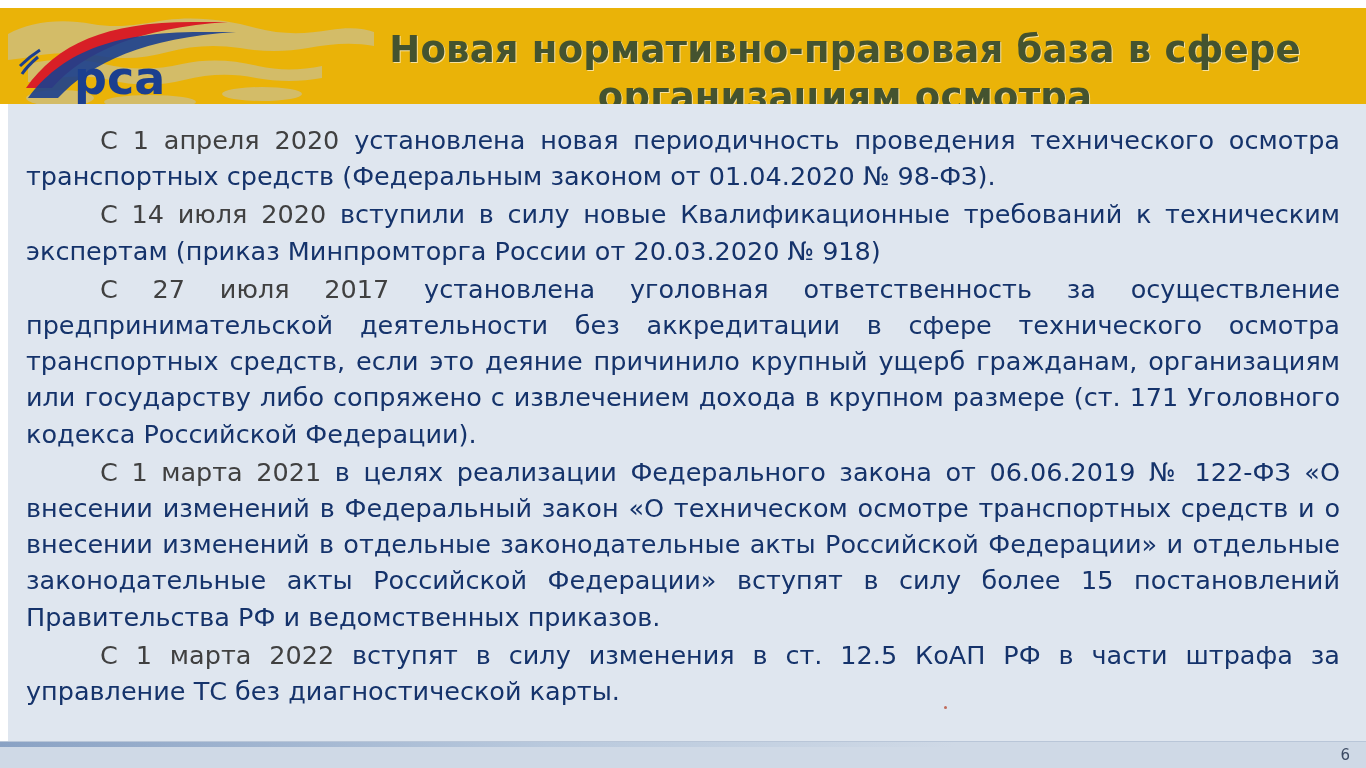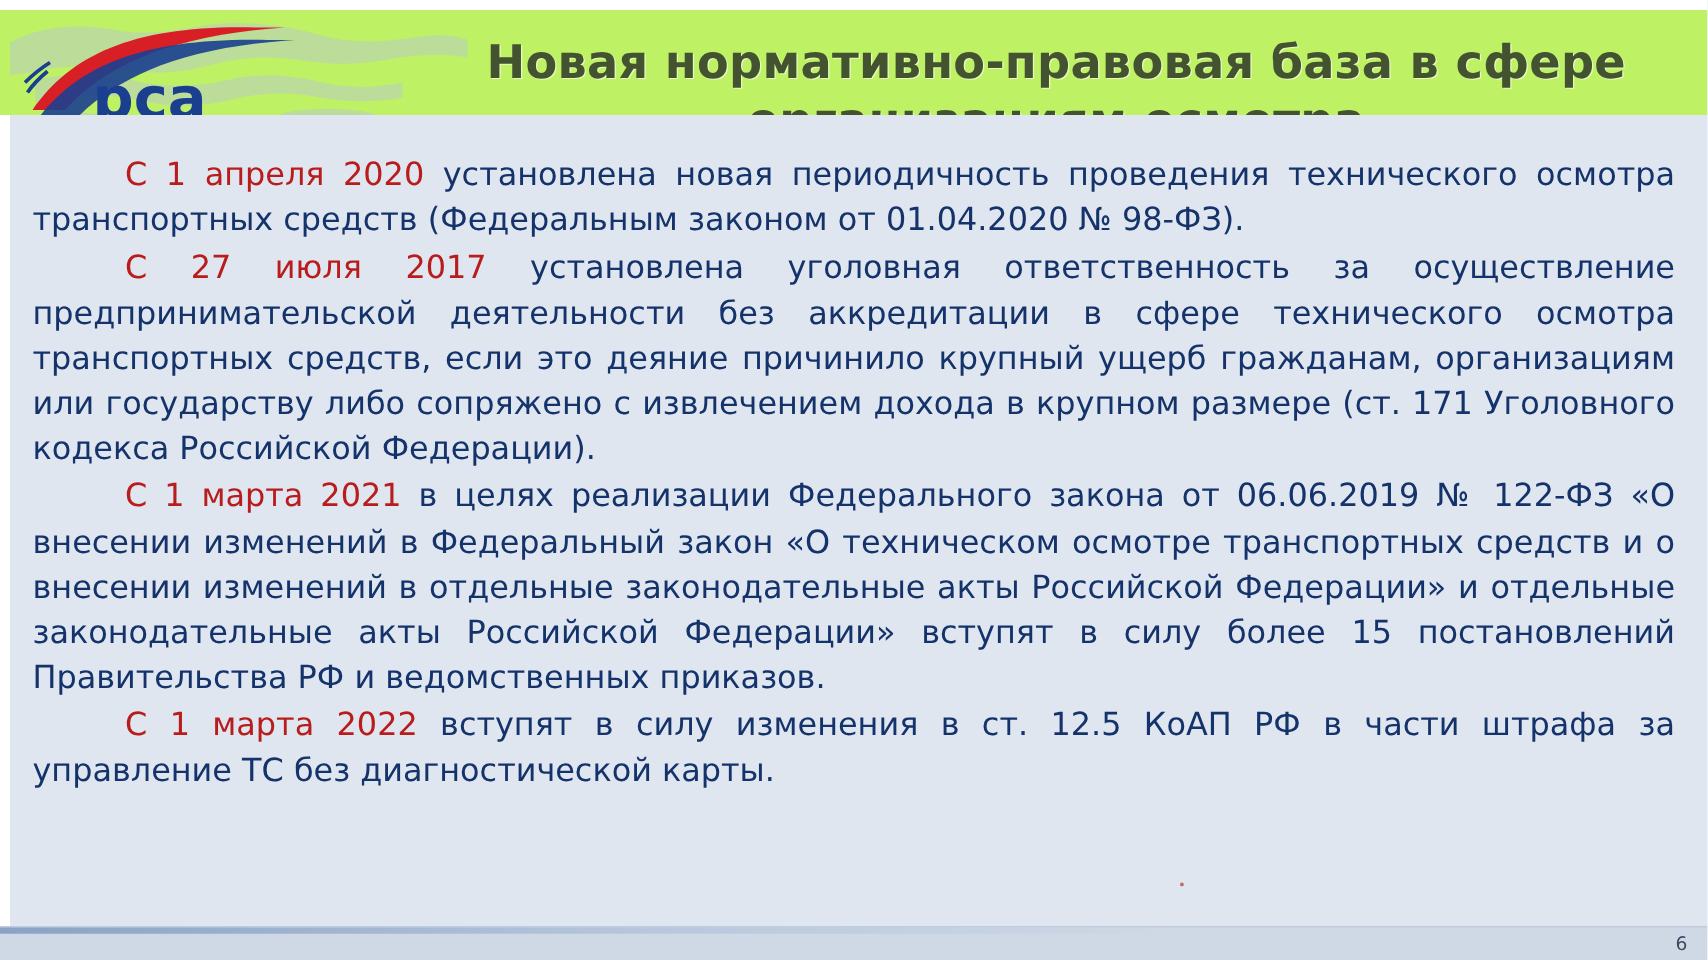"рса" .header { background: #bef264 -> #eab308; height: 84px -> 96px }
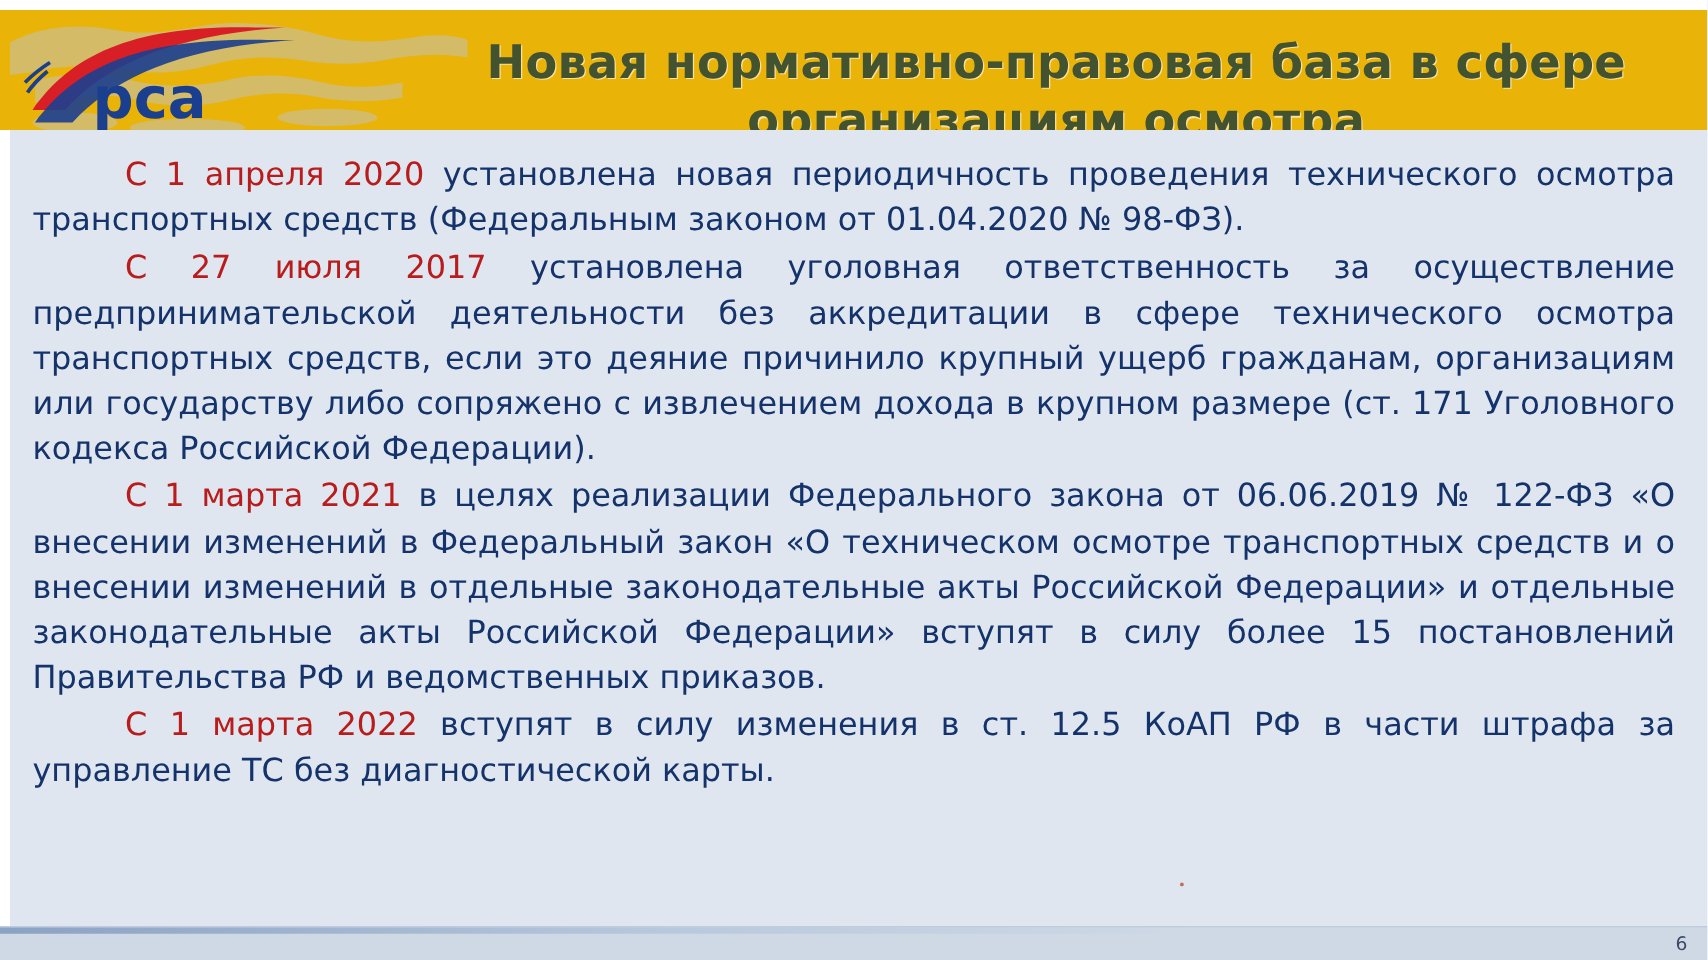"С 1 апреля 2020" .date { color: #b91c1c -> #404040 }
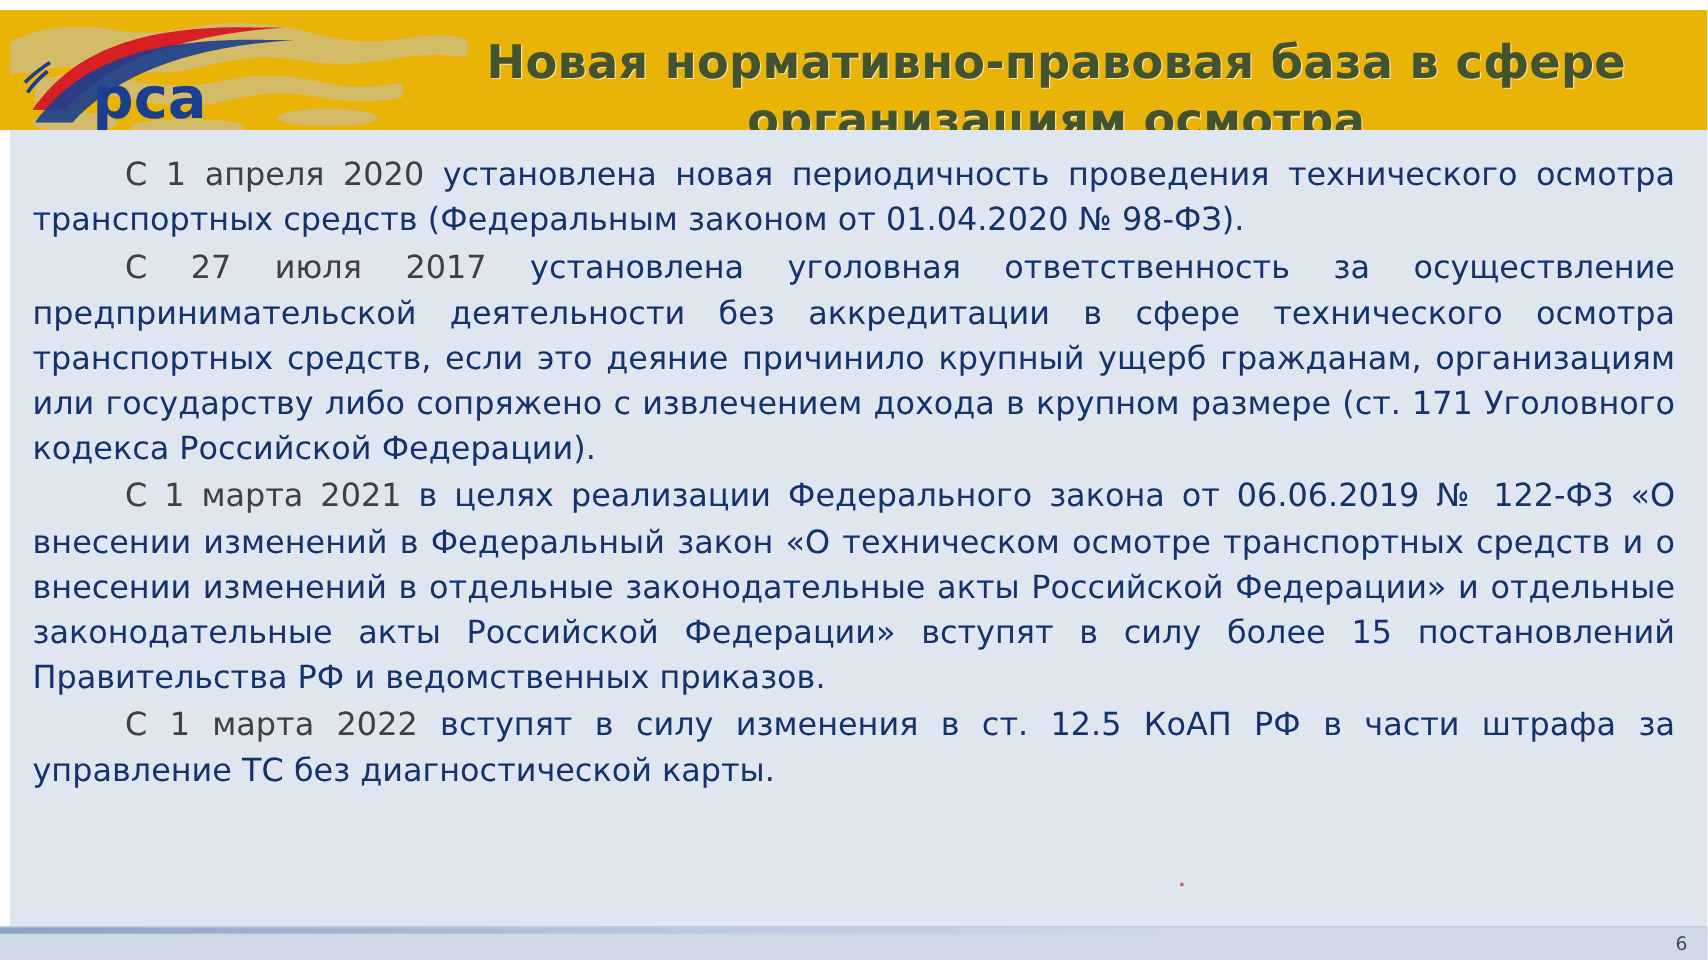"С 14 июля 2020 вступили" p.para { html: none -> <p> <span>С 14 июля 2020</span><span> вступили в силу новые Квалификационные требований к техническим экспертам (приказ Минпромторга России от 20.03.2020 № 918)</span> </p> }
